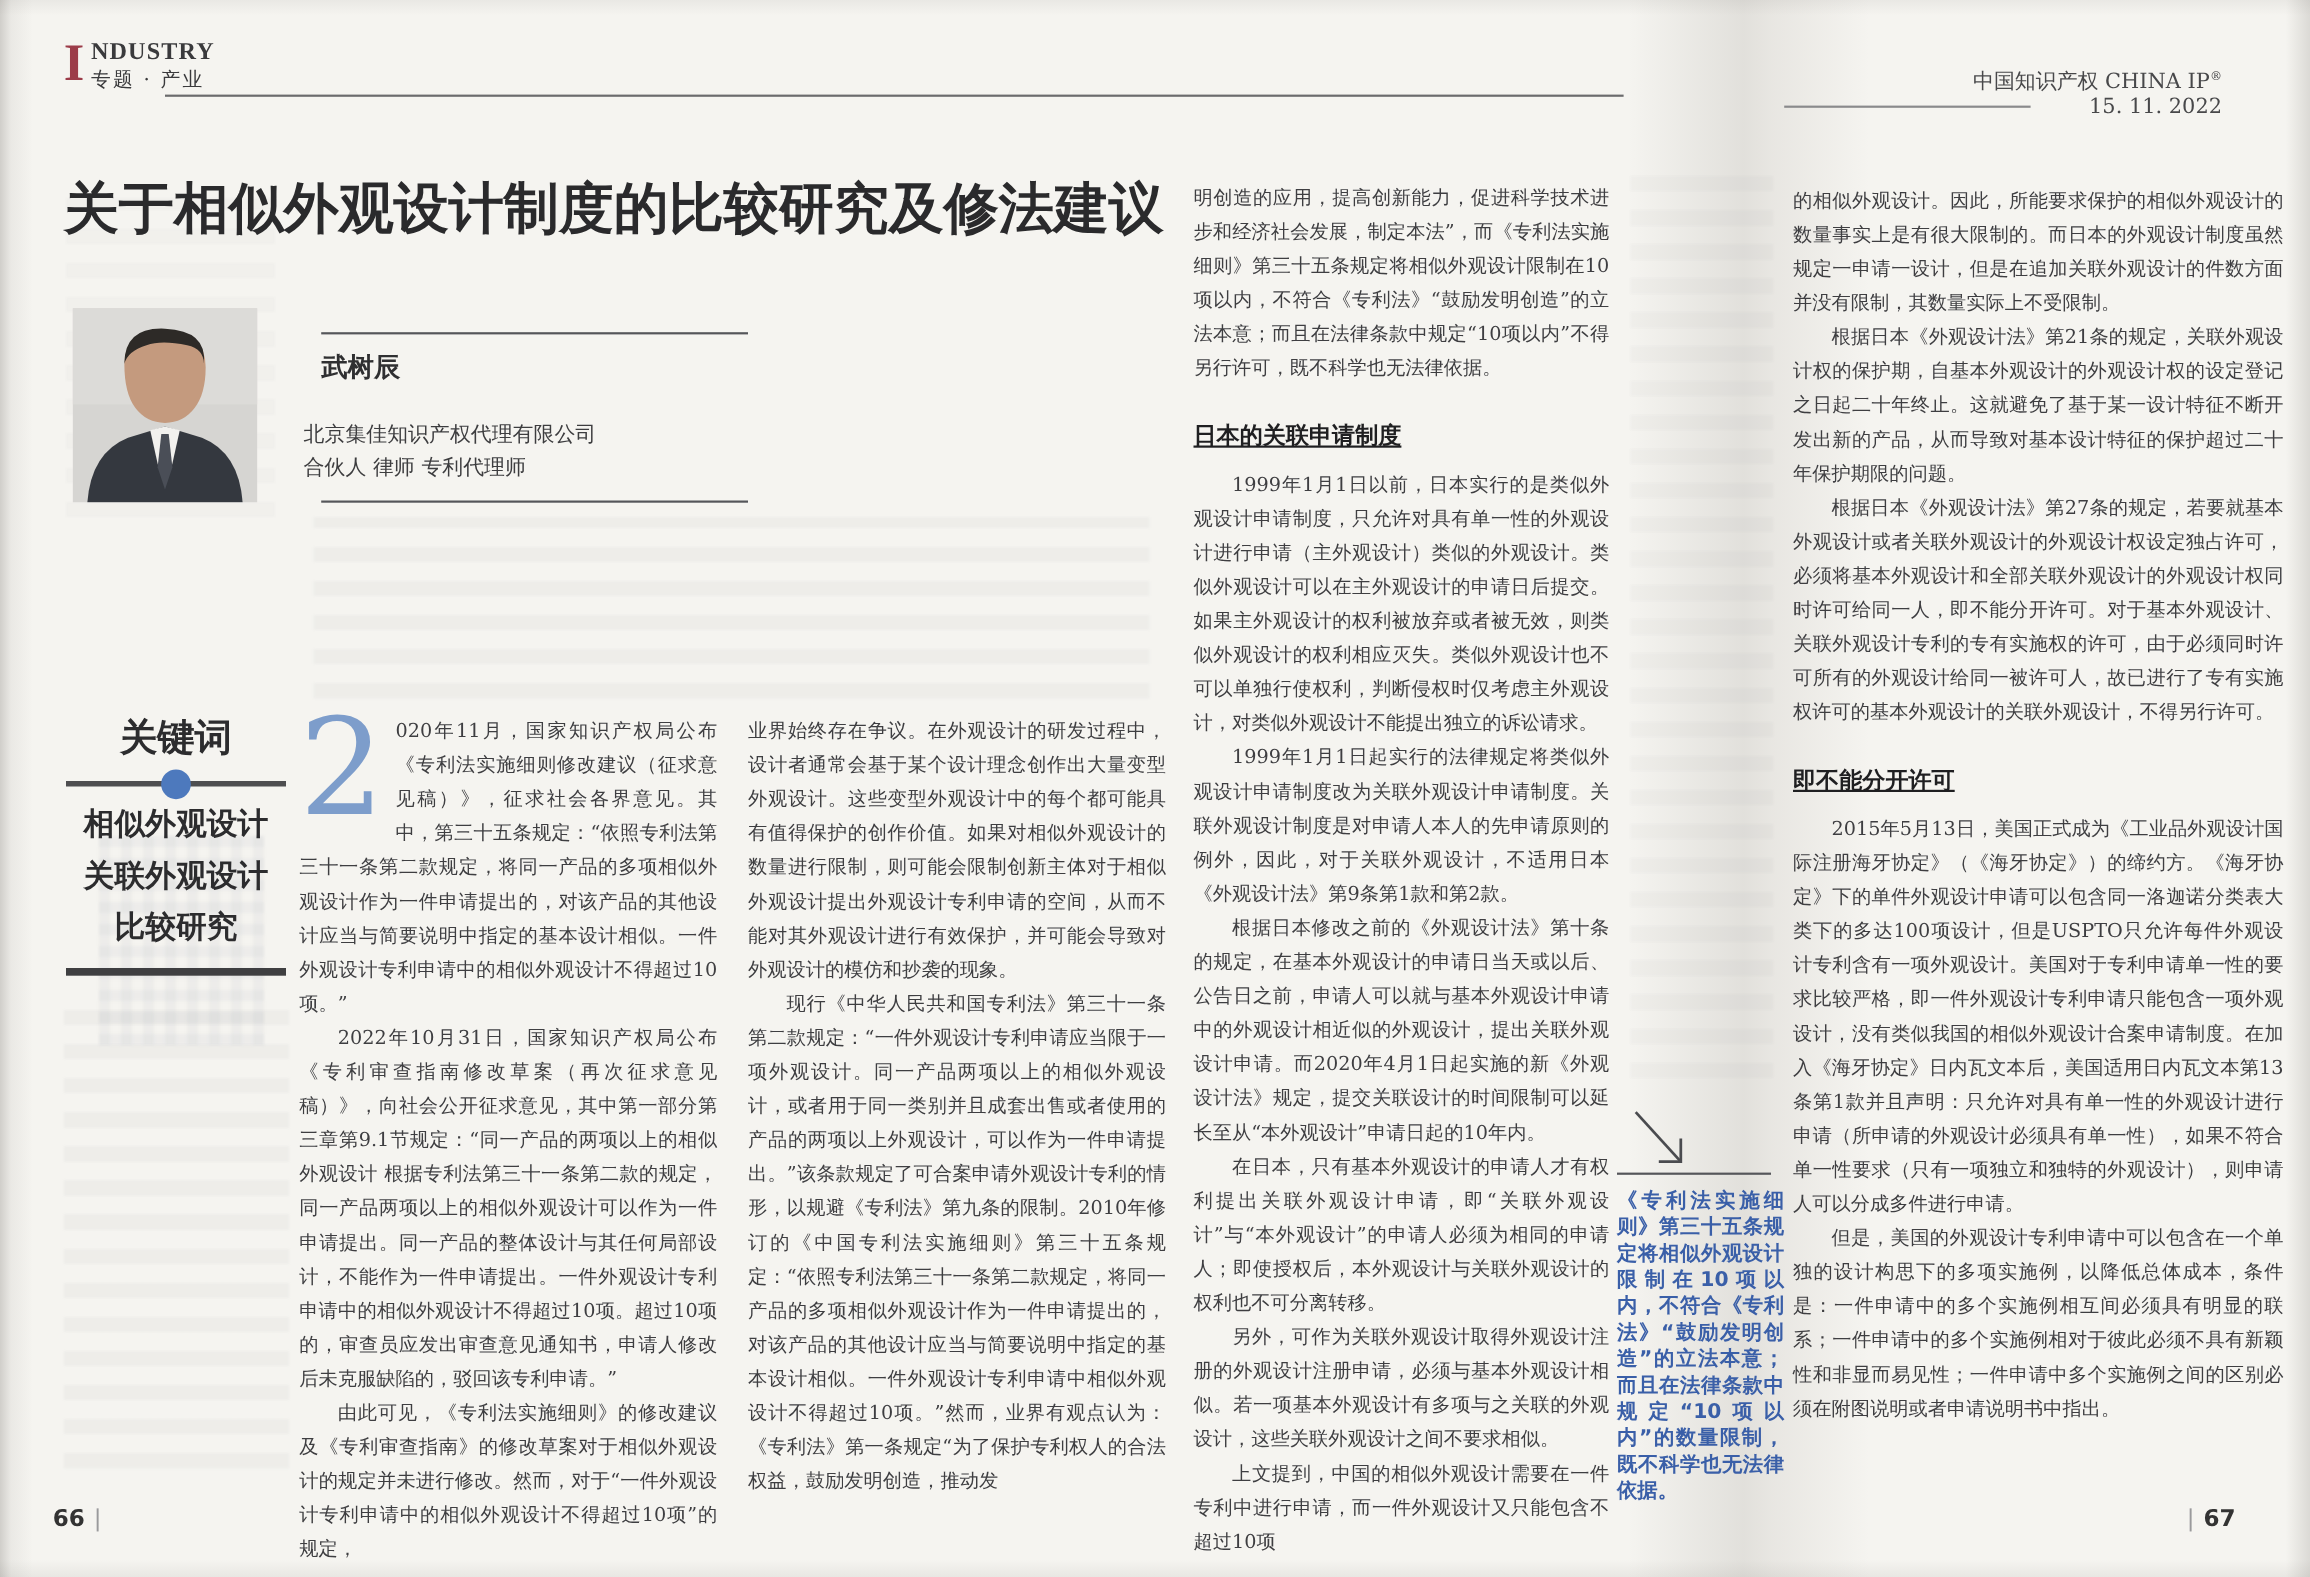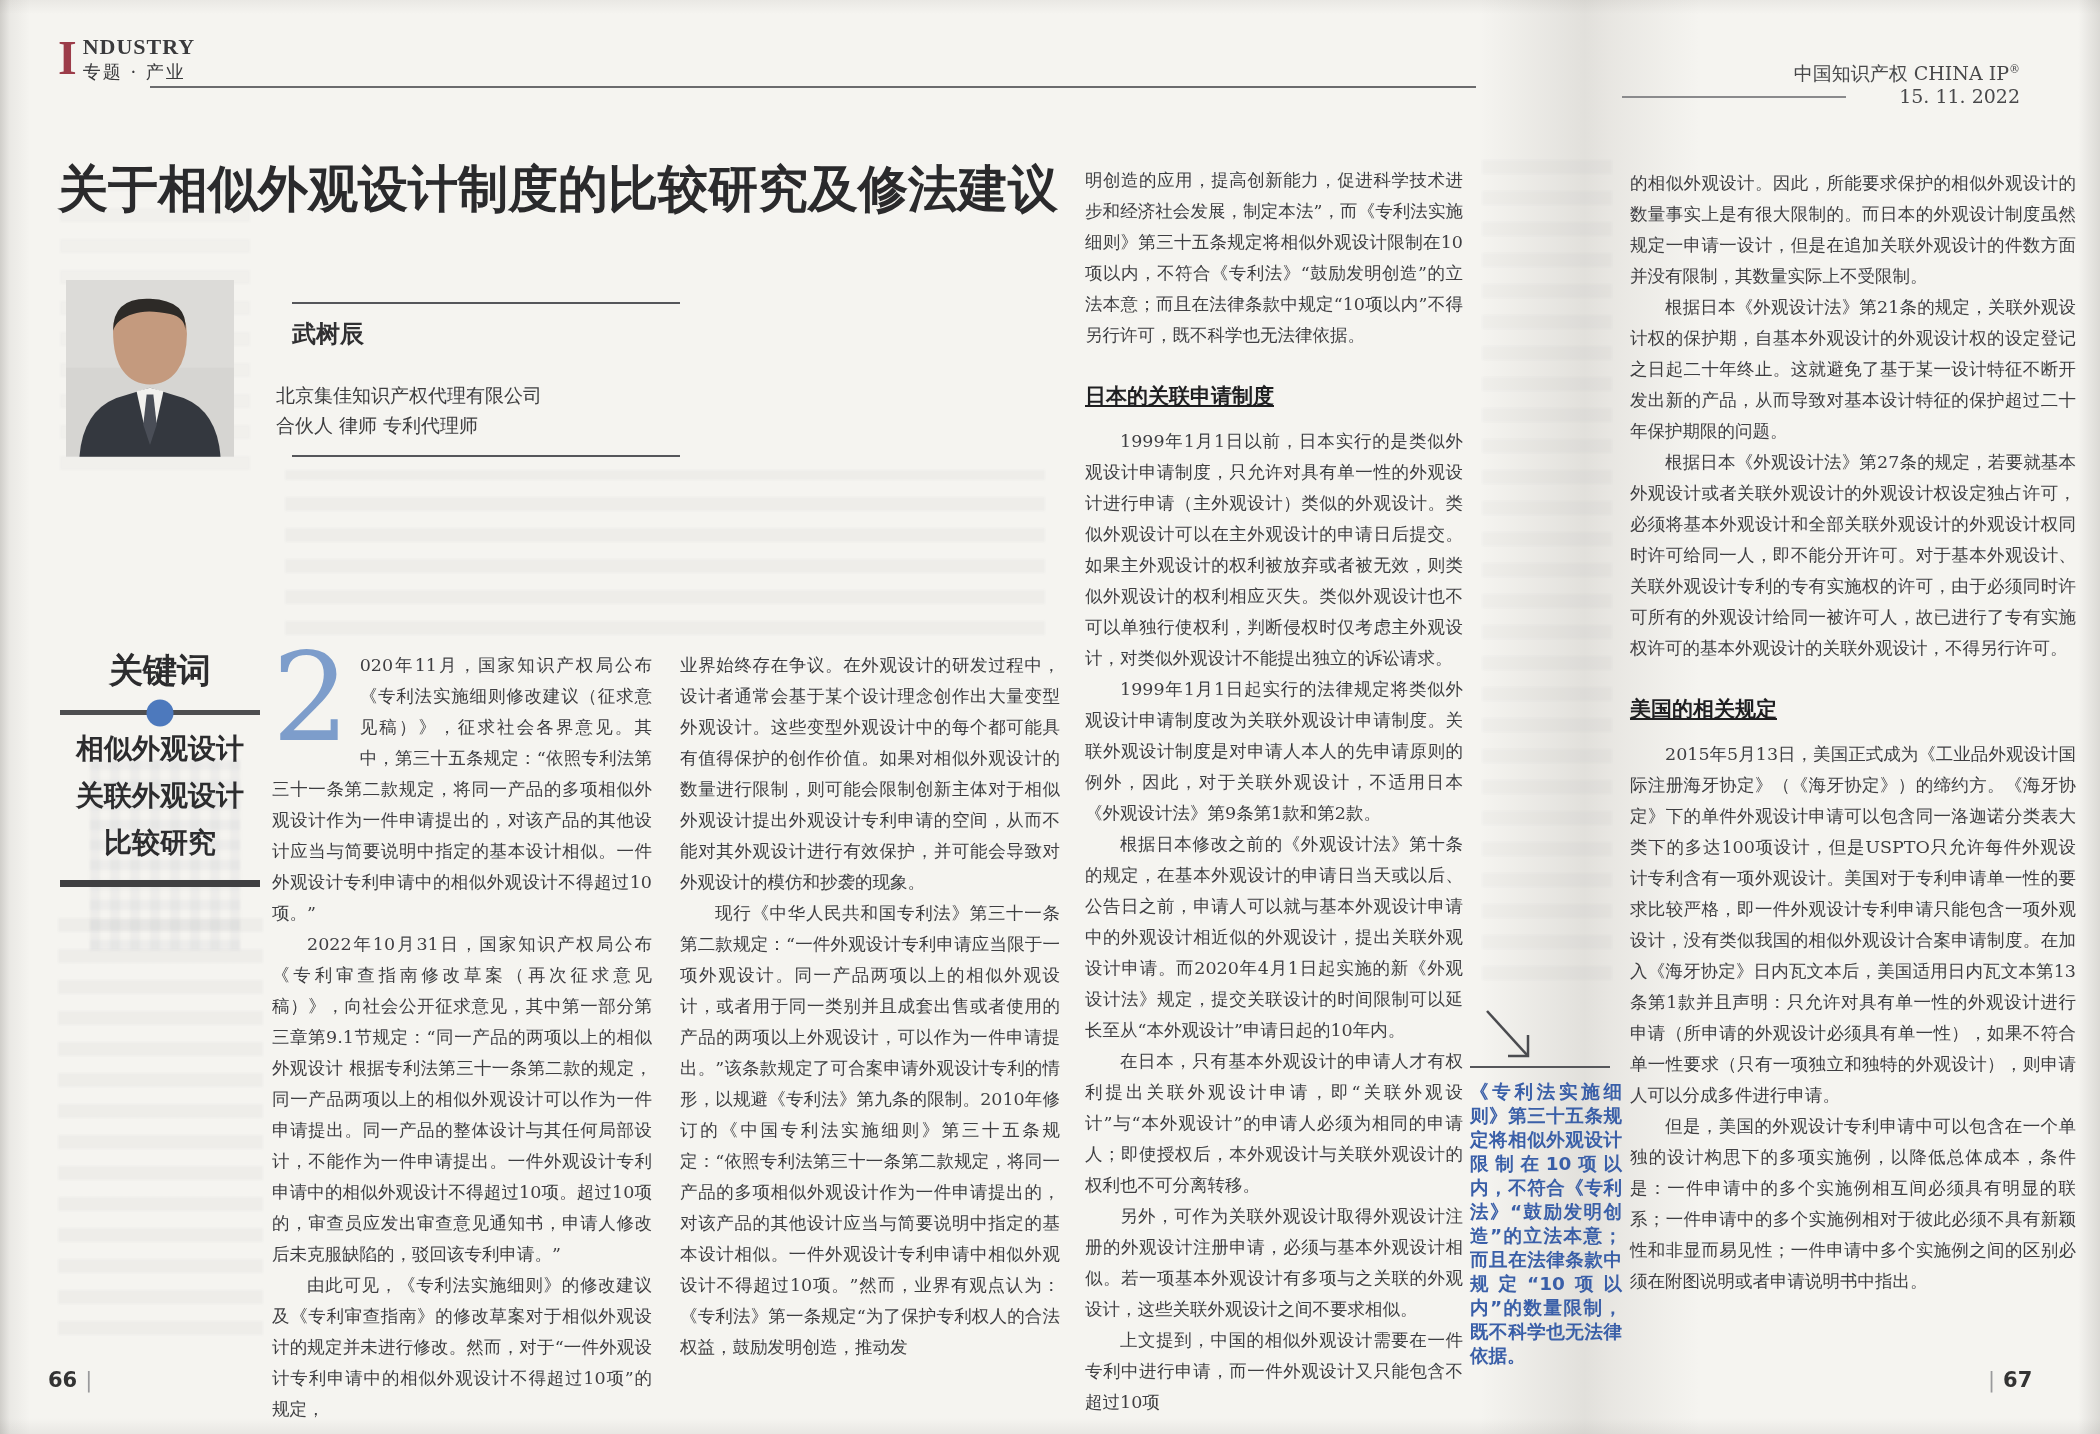"美国的相关规定" div.subhead { text: 美国的相关规定 -> 即不能分开许可 }
